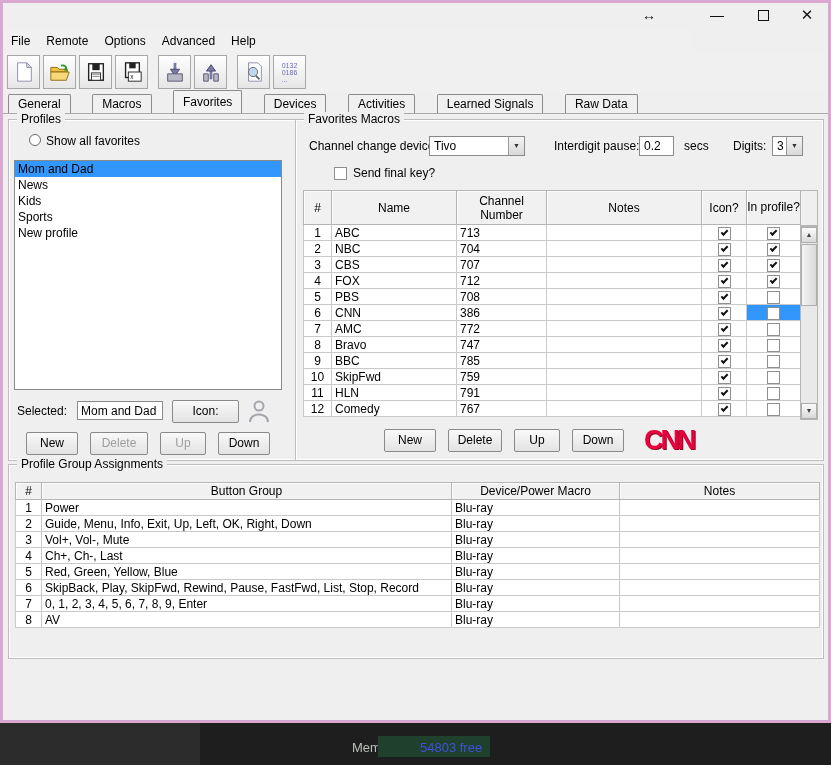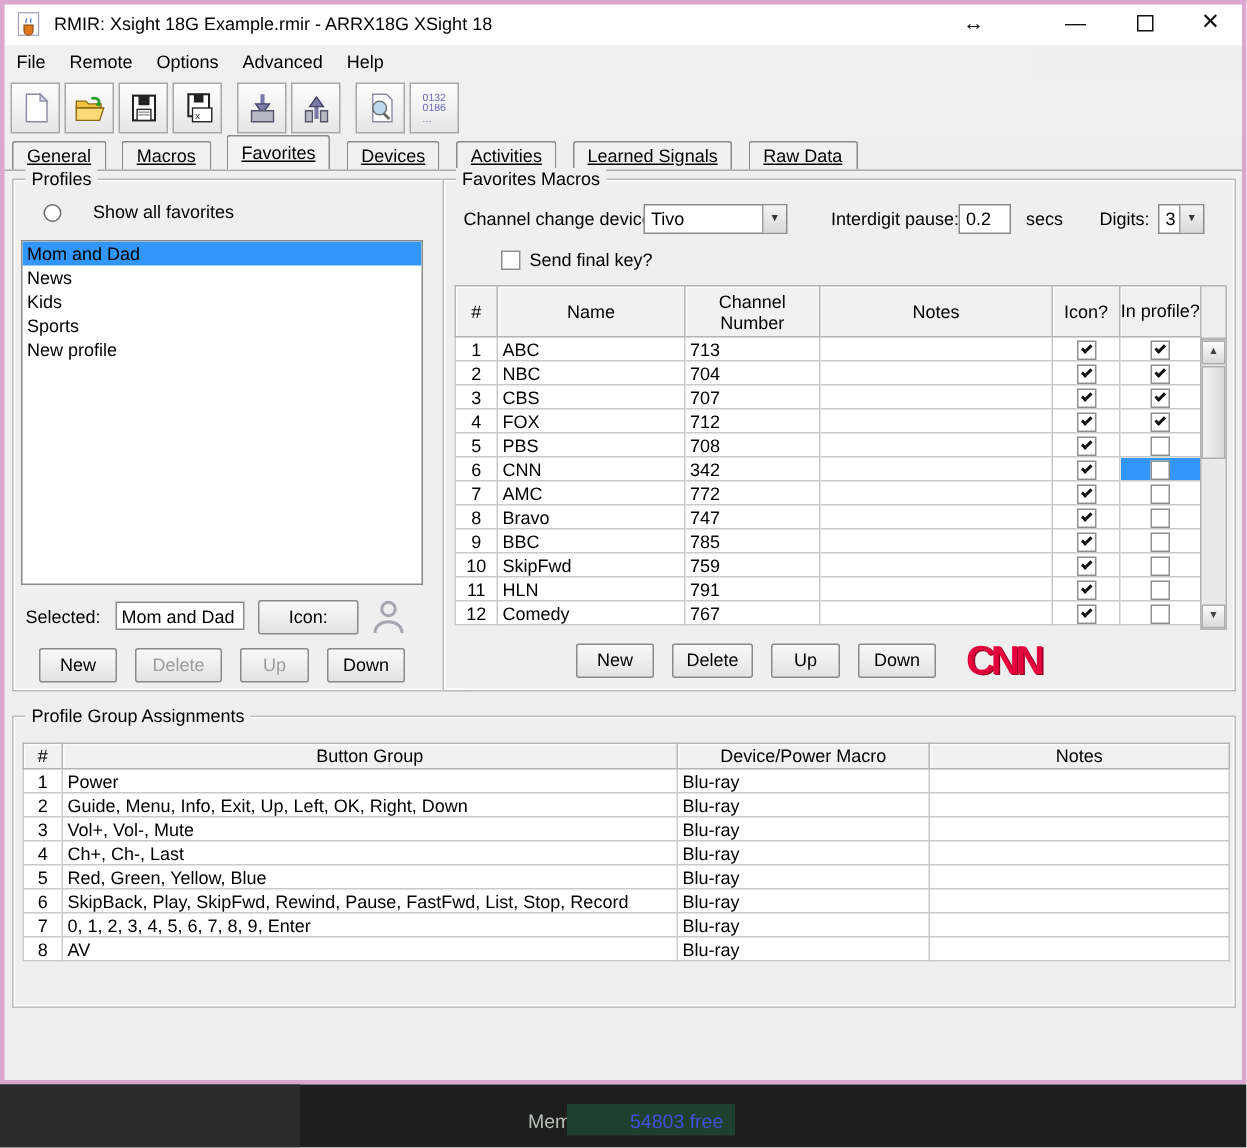"RMIR: Xsight 18G Example.rmir -" div { html: <div> <svg> <rect></rect> <path></path> <path></path> </svg> <span>RMIR: Xsight 18G Example.rmir - ARRX18G XSight 18</span> </div> -> none }
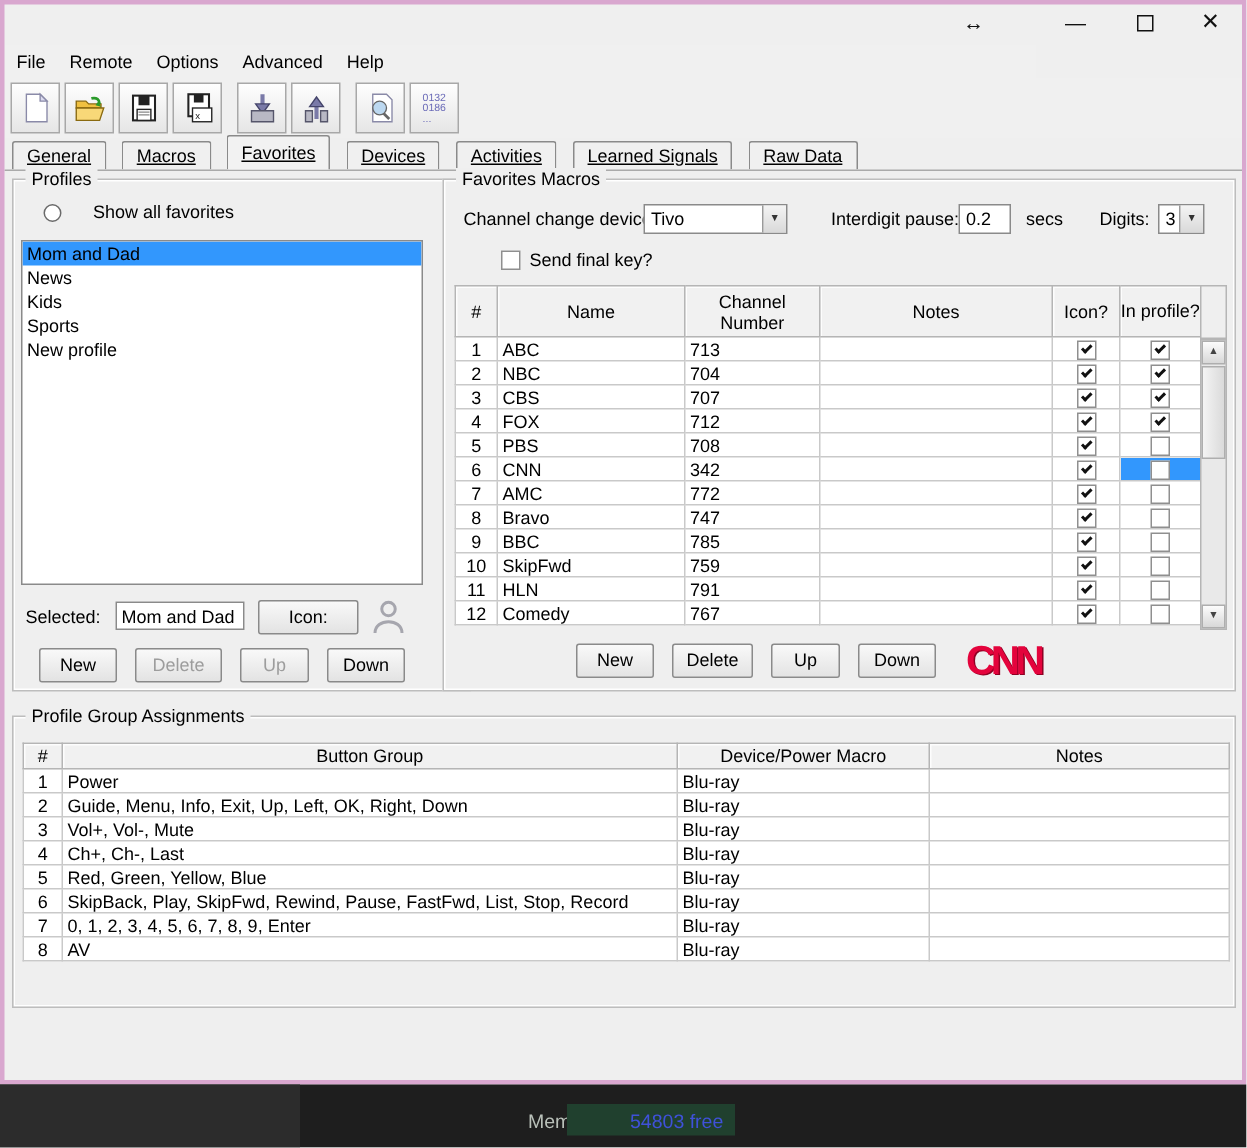"General" .tab { margin-right: 6px -> 17px; text-decoration: underline -> none }
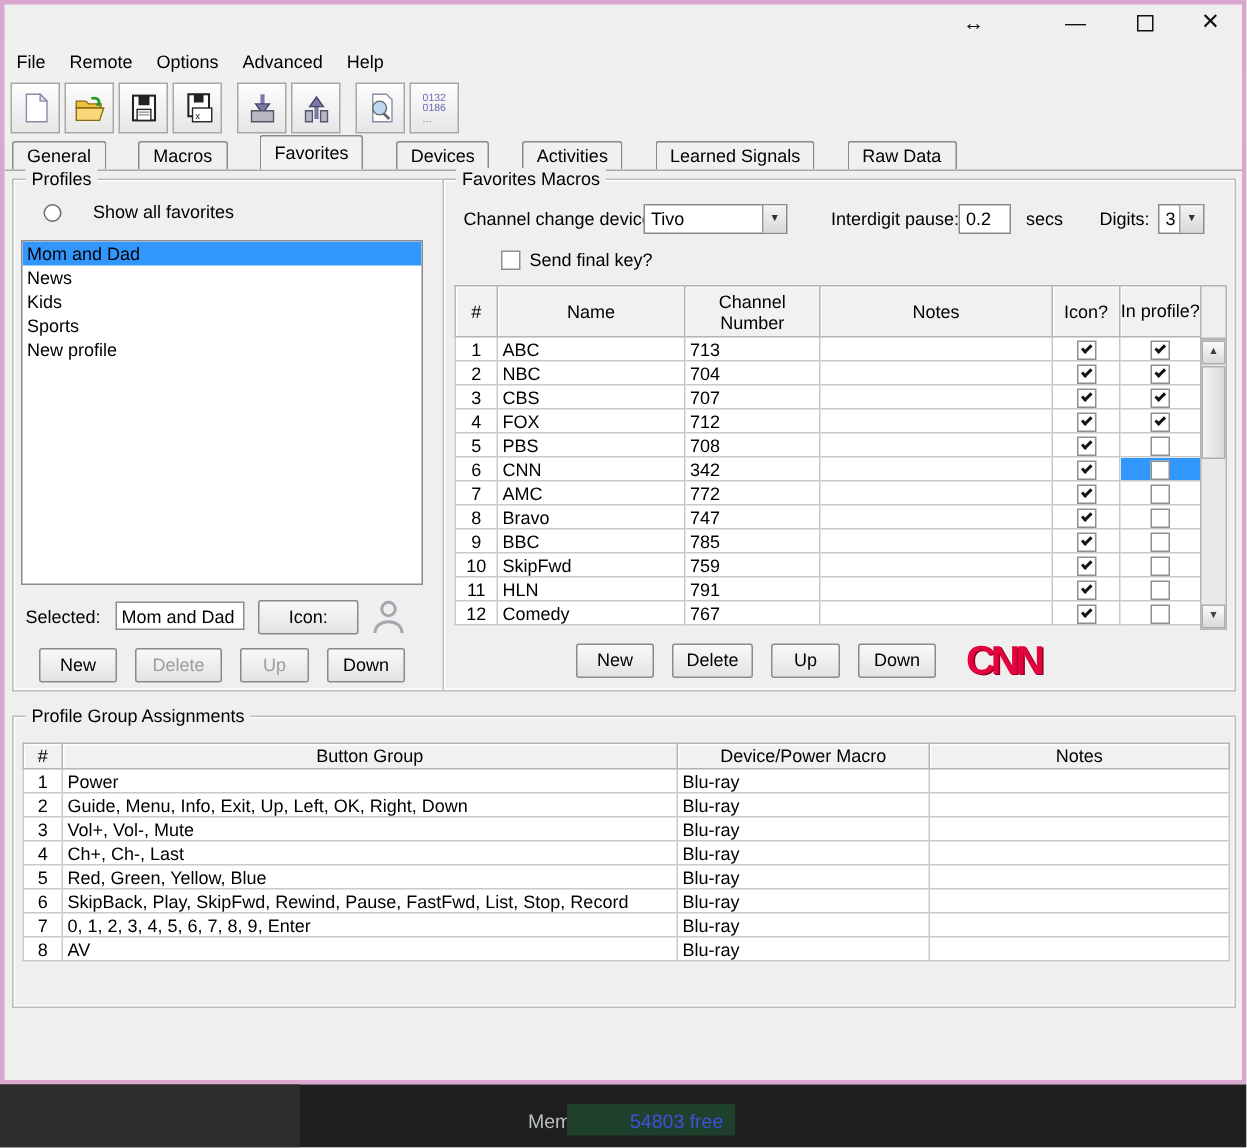"Show all favorites" .radio { align-items: flex-end -> flex-start; gap: 21px -> 5px }
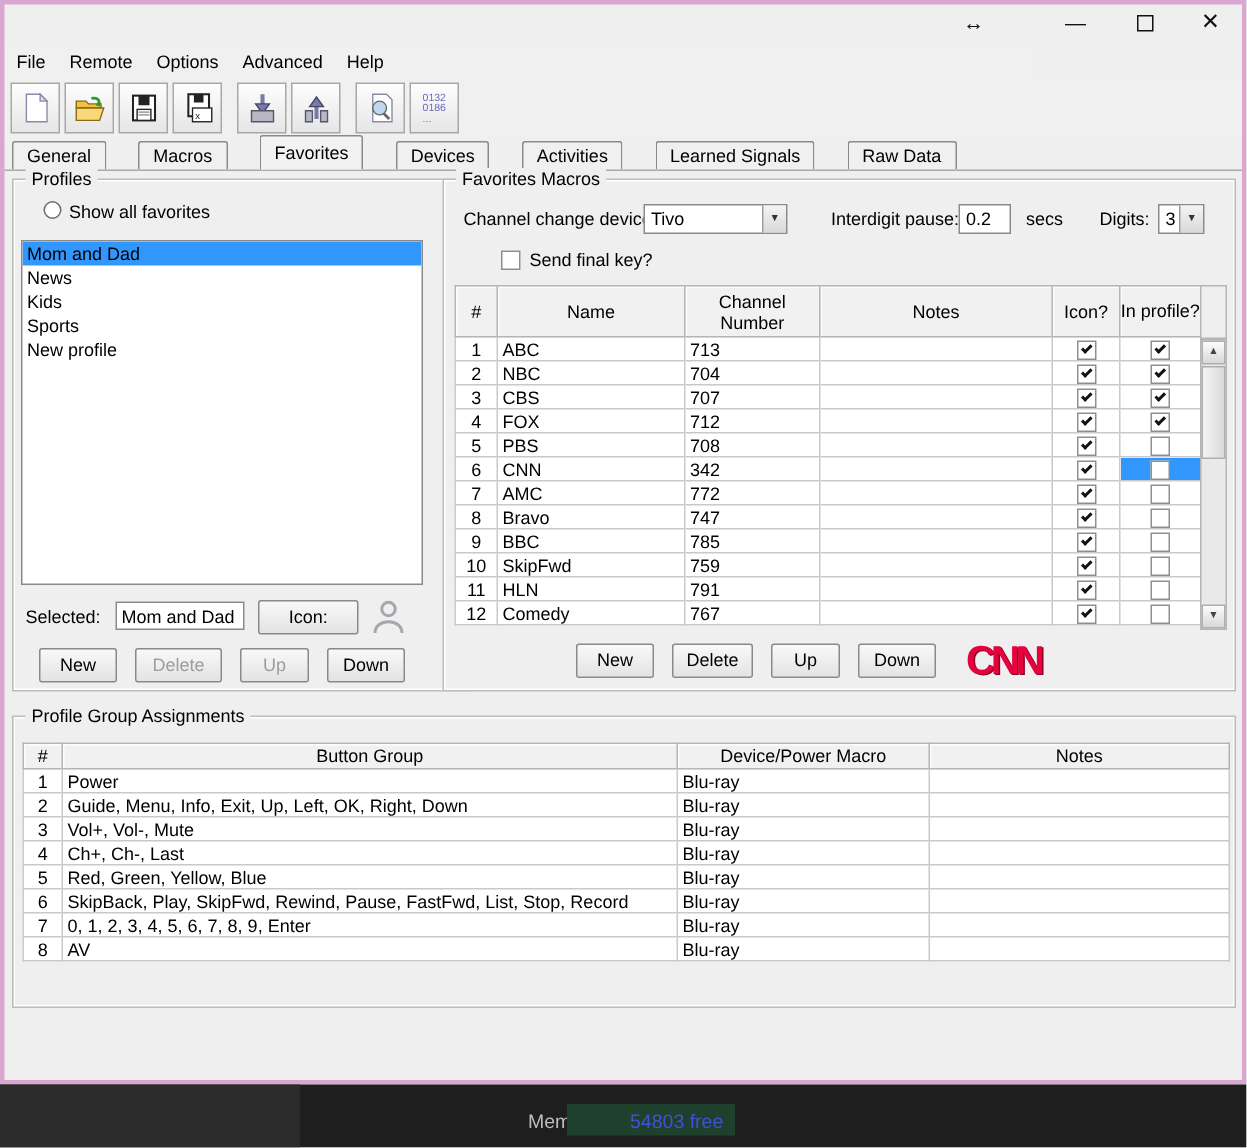"342" td.c-chan { text: 342 -> 386 }
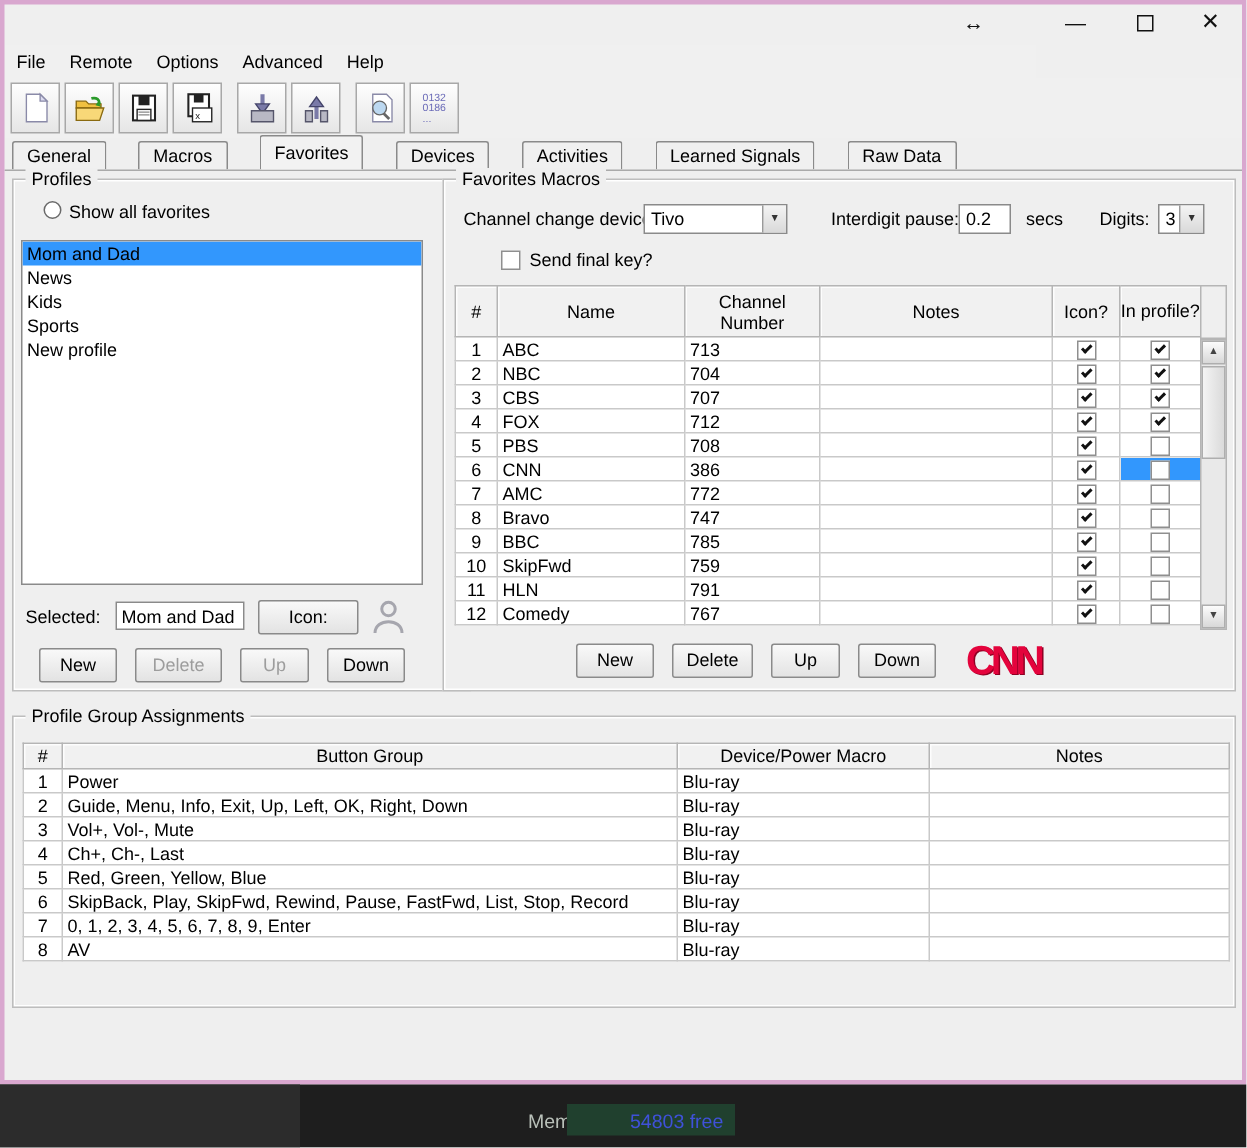"Profile Group Assignments" #gb-assign { top: 477px -> 464px }
